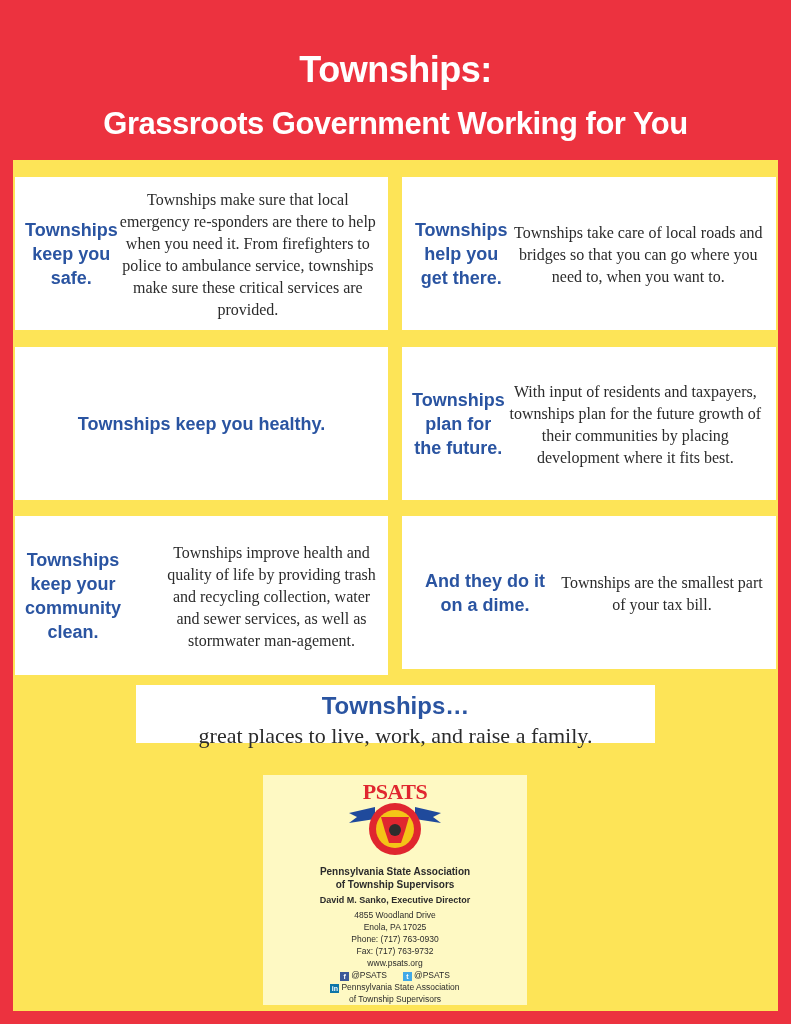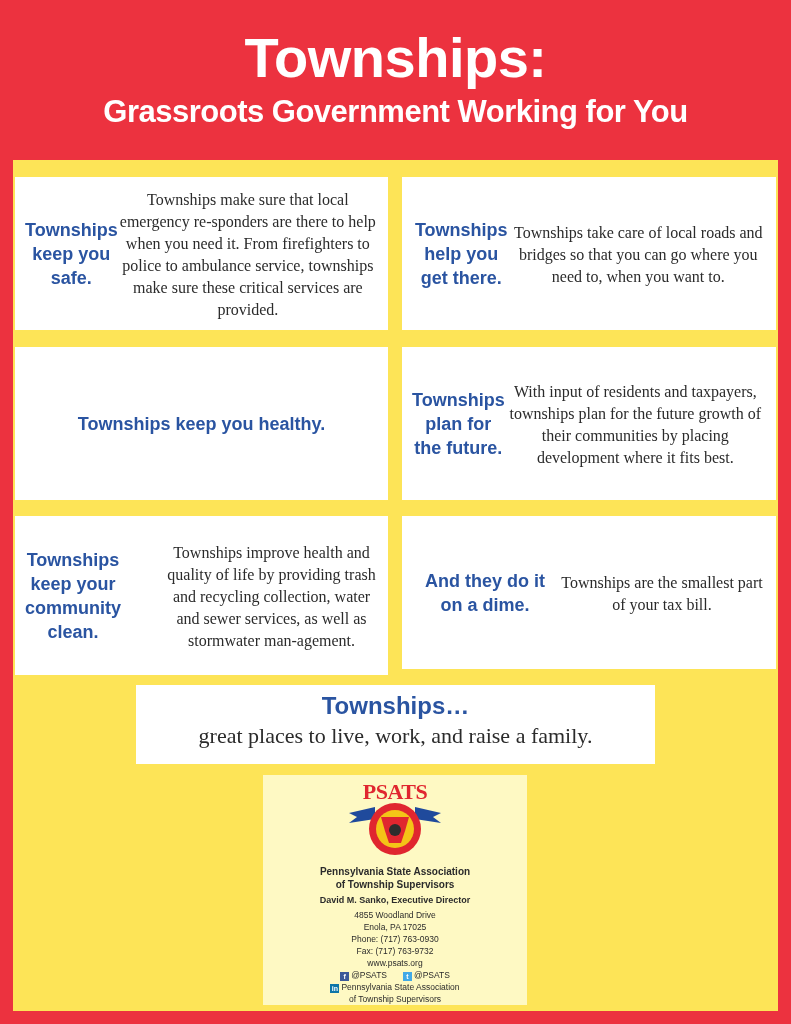"Townships:" .title { font-size: 56px -> 36px; padding-top: 28px -> 40px }
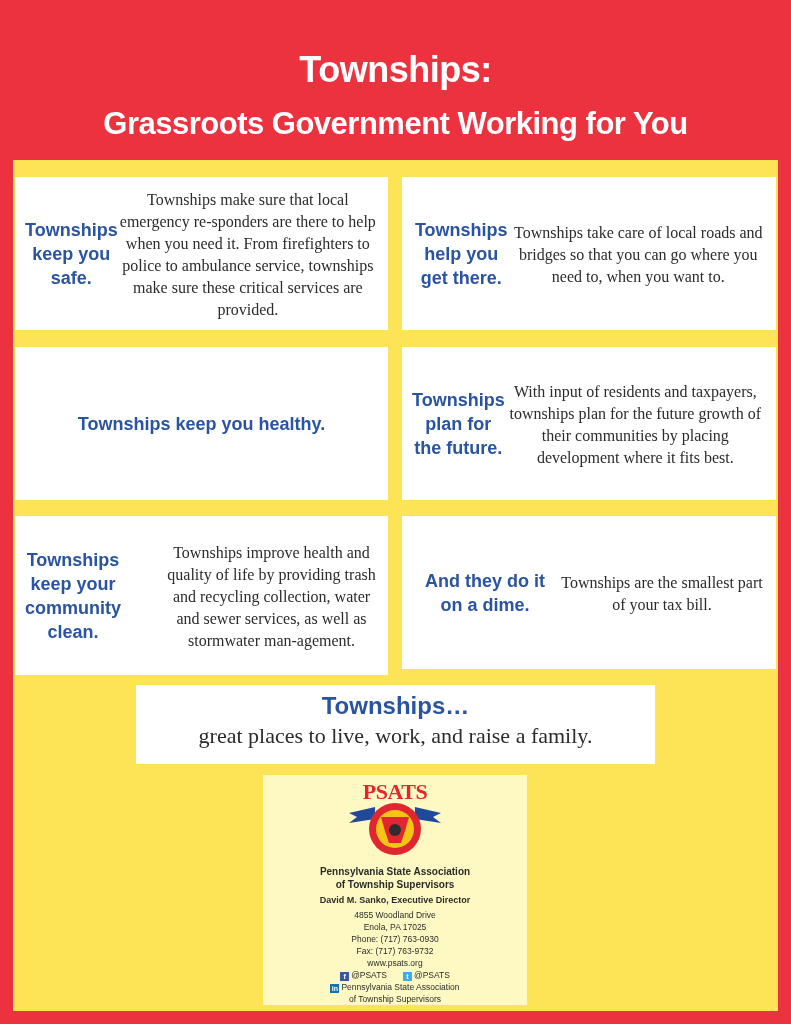"Townships…" .tag { height: 79px -> 58px }
